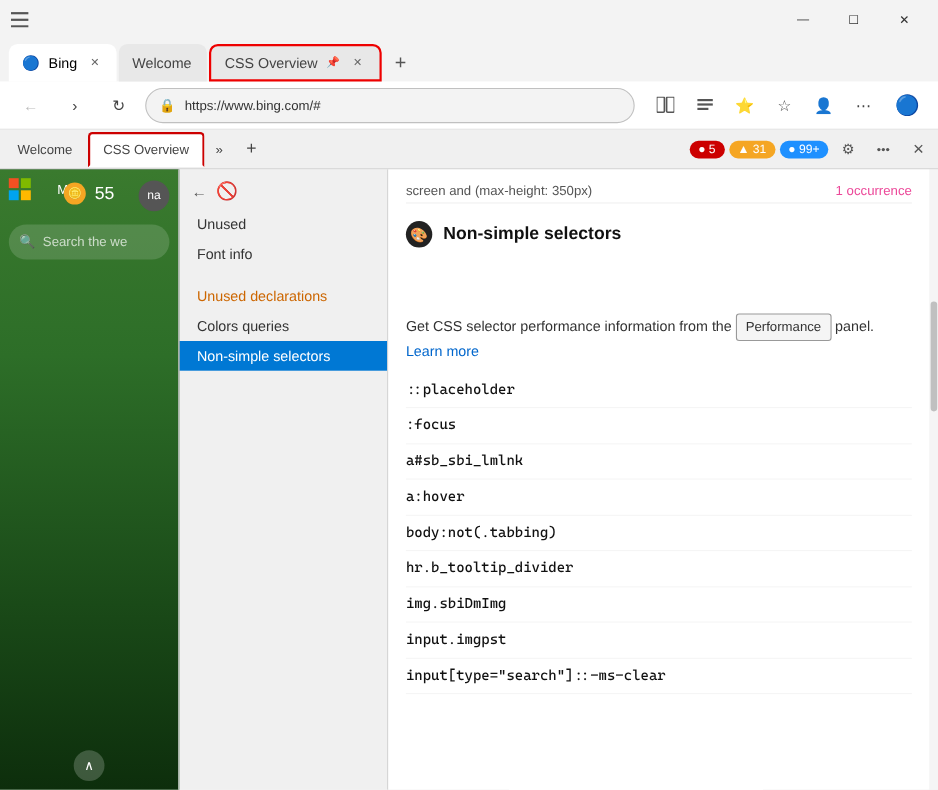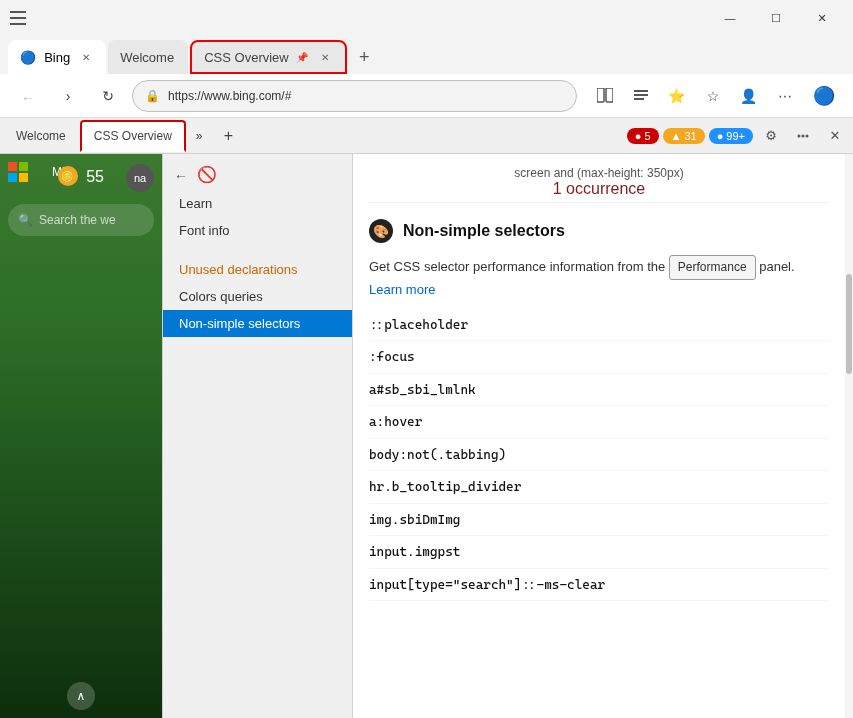"screen and (max-height: 350px)" .css-prev-item { flex-direction: column -> none }
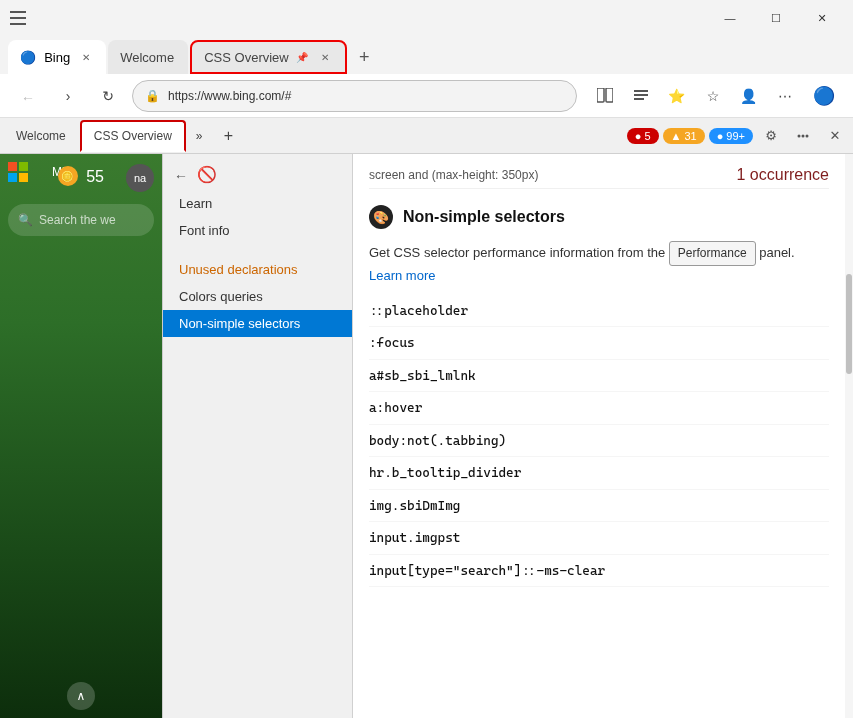"1 occurrence" .css-occurrence { color: #7f1d1d -> #ec4899; font-size: 16px -> 12px }
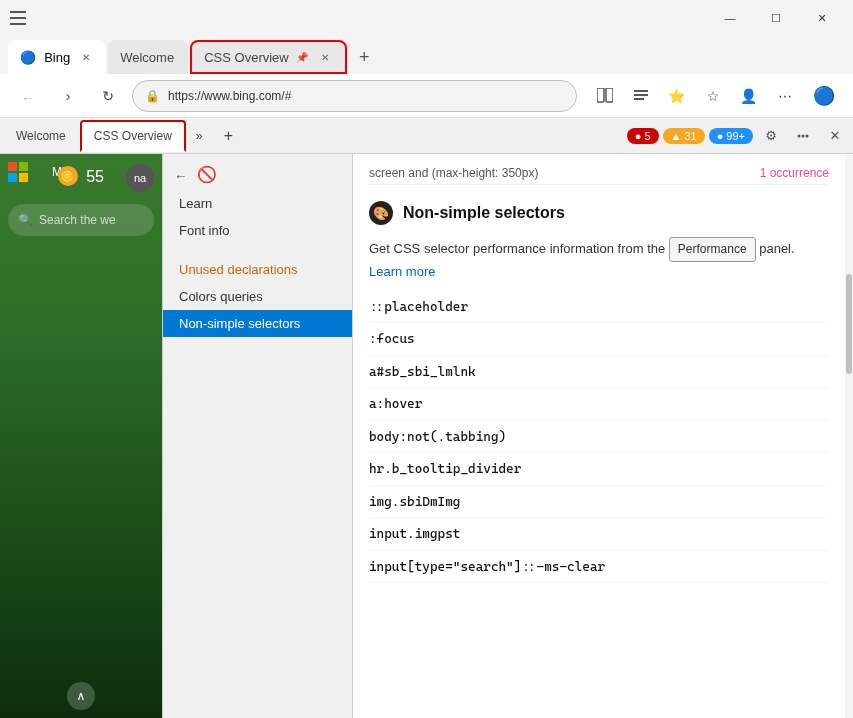"Learn" span { text: Learn -> Unused }
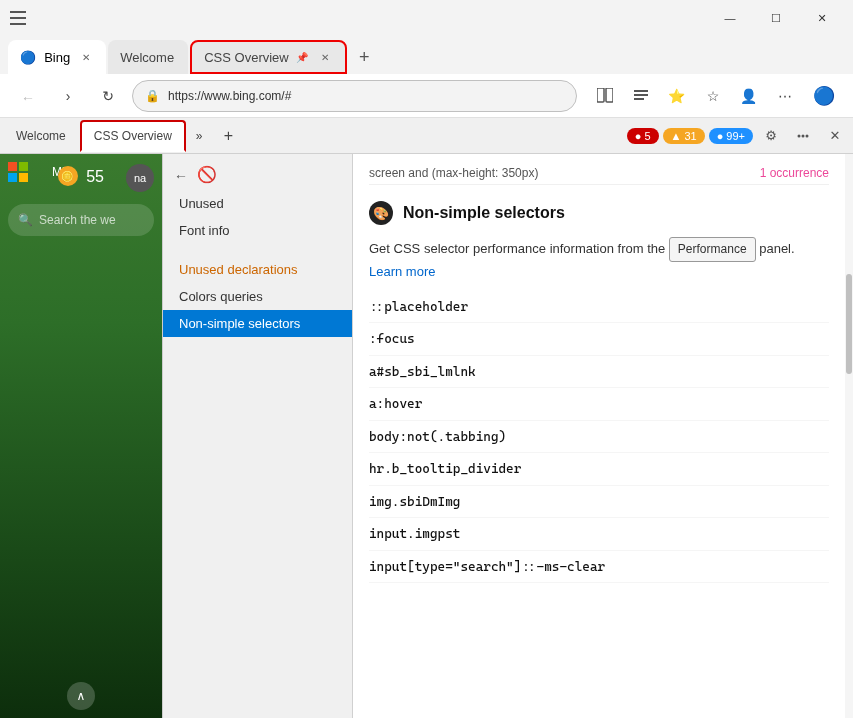"Get CSS selector performance information" .css-desc { margin-top: none -> 48px }
